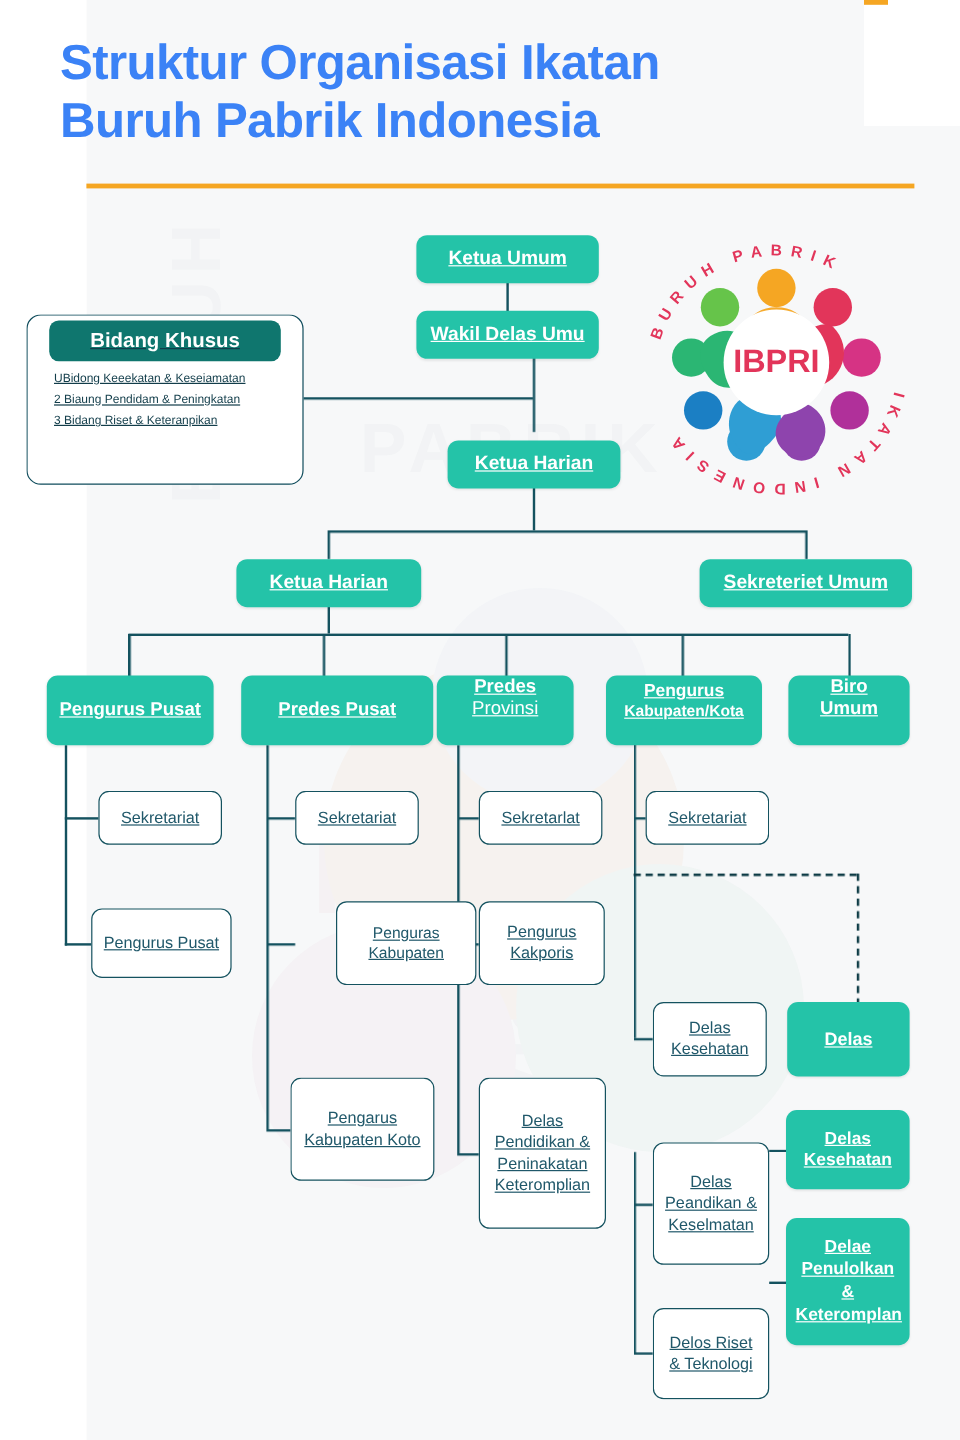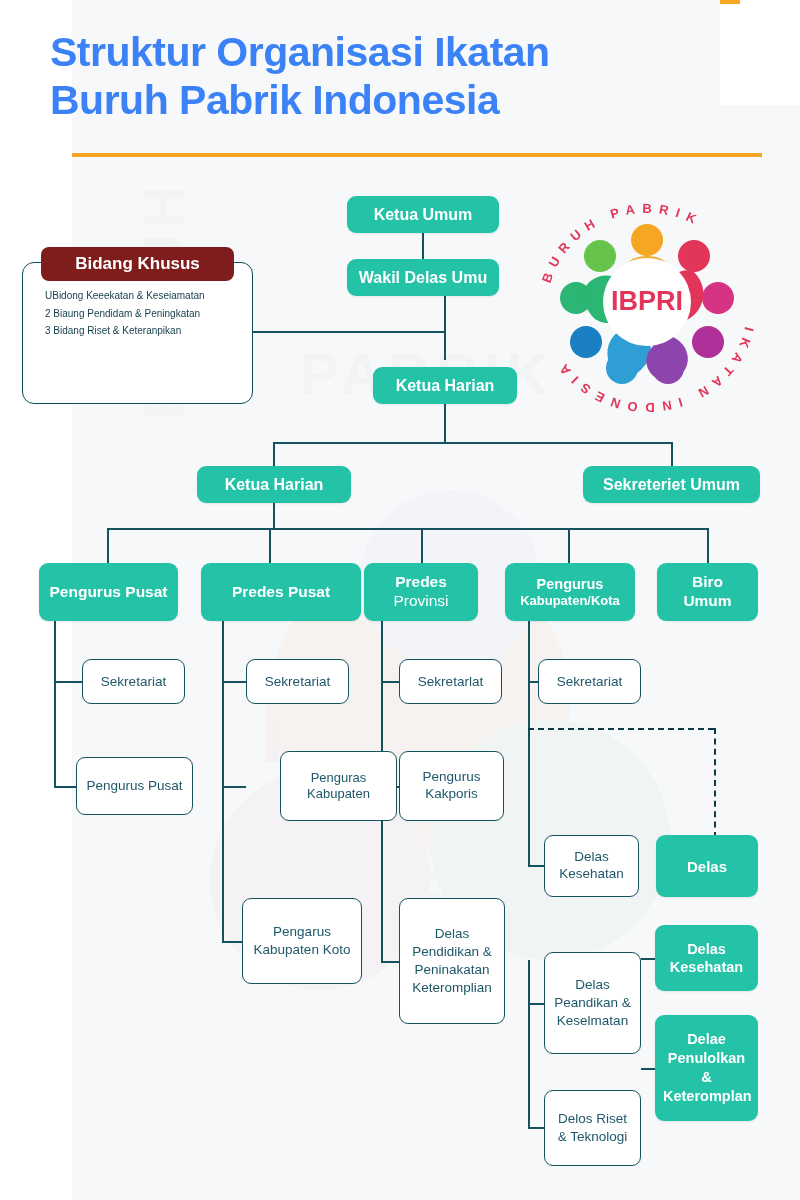"Ketua Umum" .node { justify-content: center -> flex-end; padding: 0 8px -> 20px 8px; text-decoration: none -> underline }
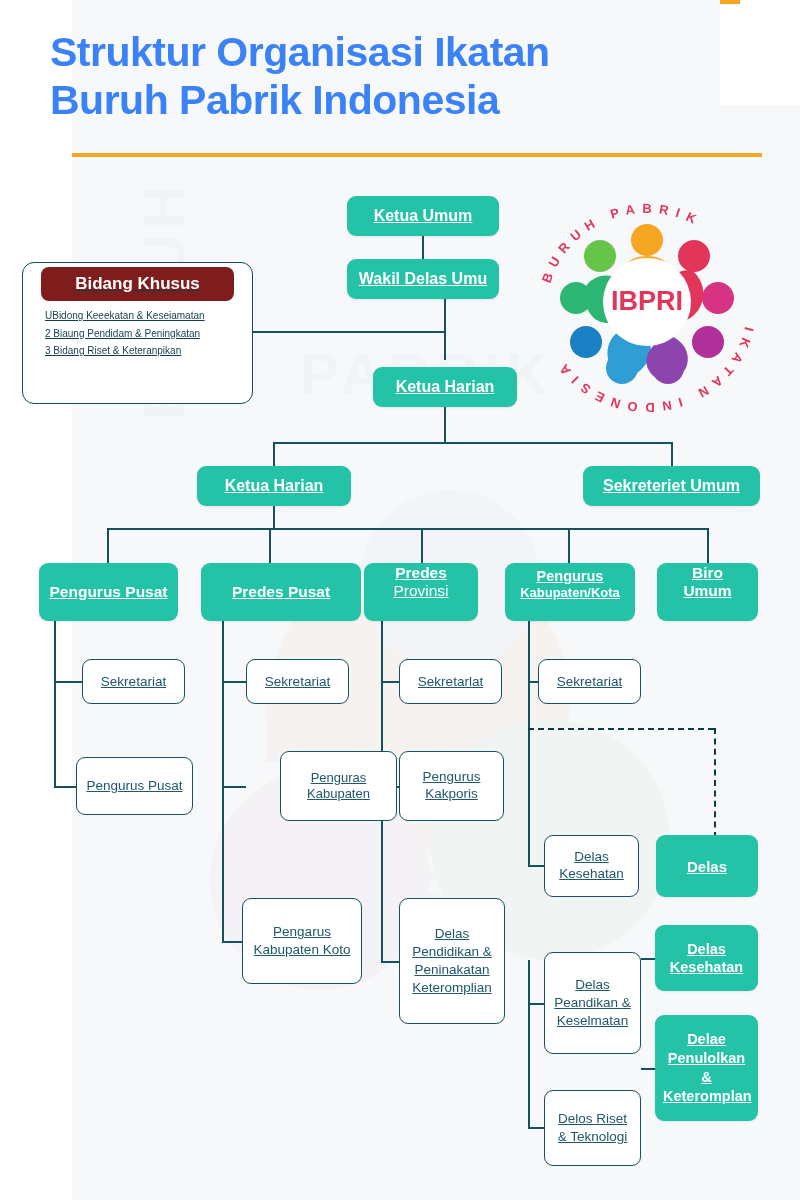"Bidang Khusus" .bk-title { background: #7f1d1d -> #0f766e }
